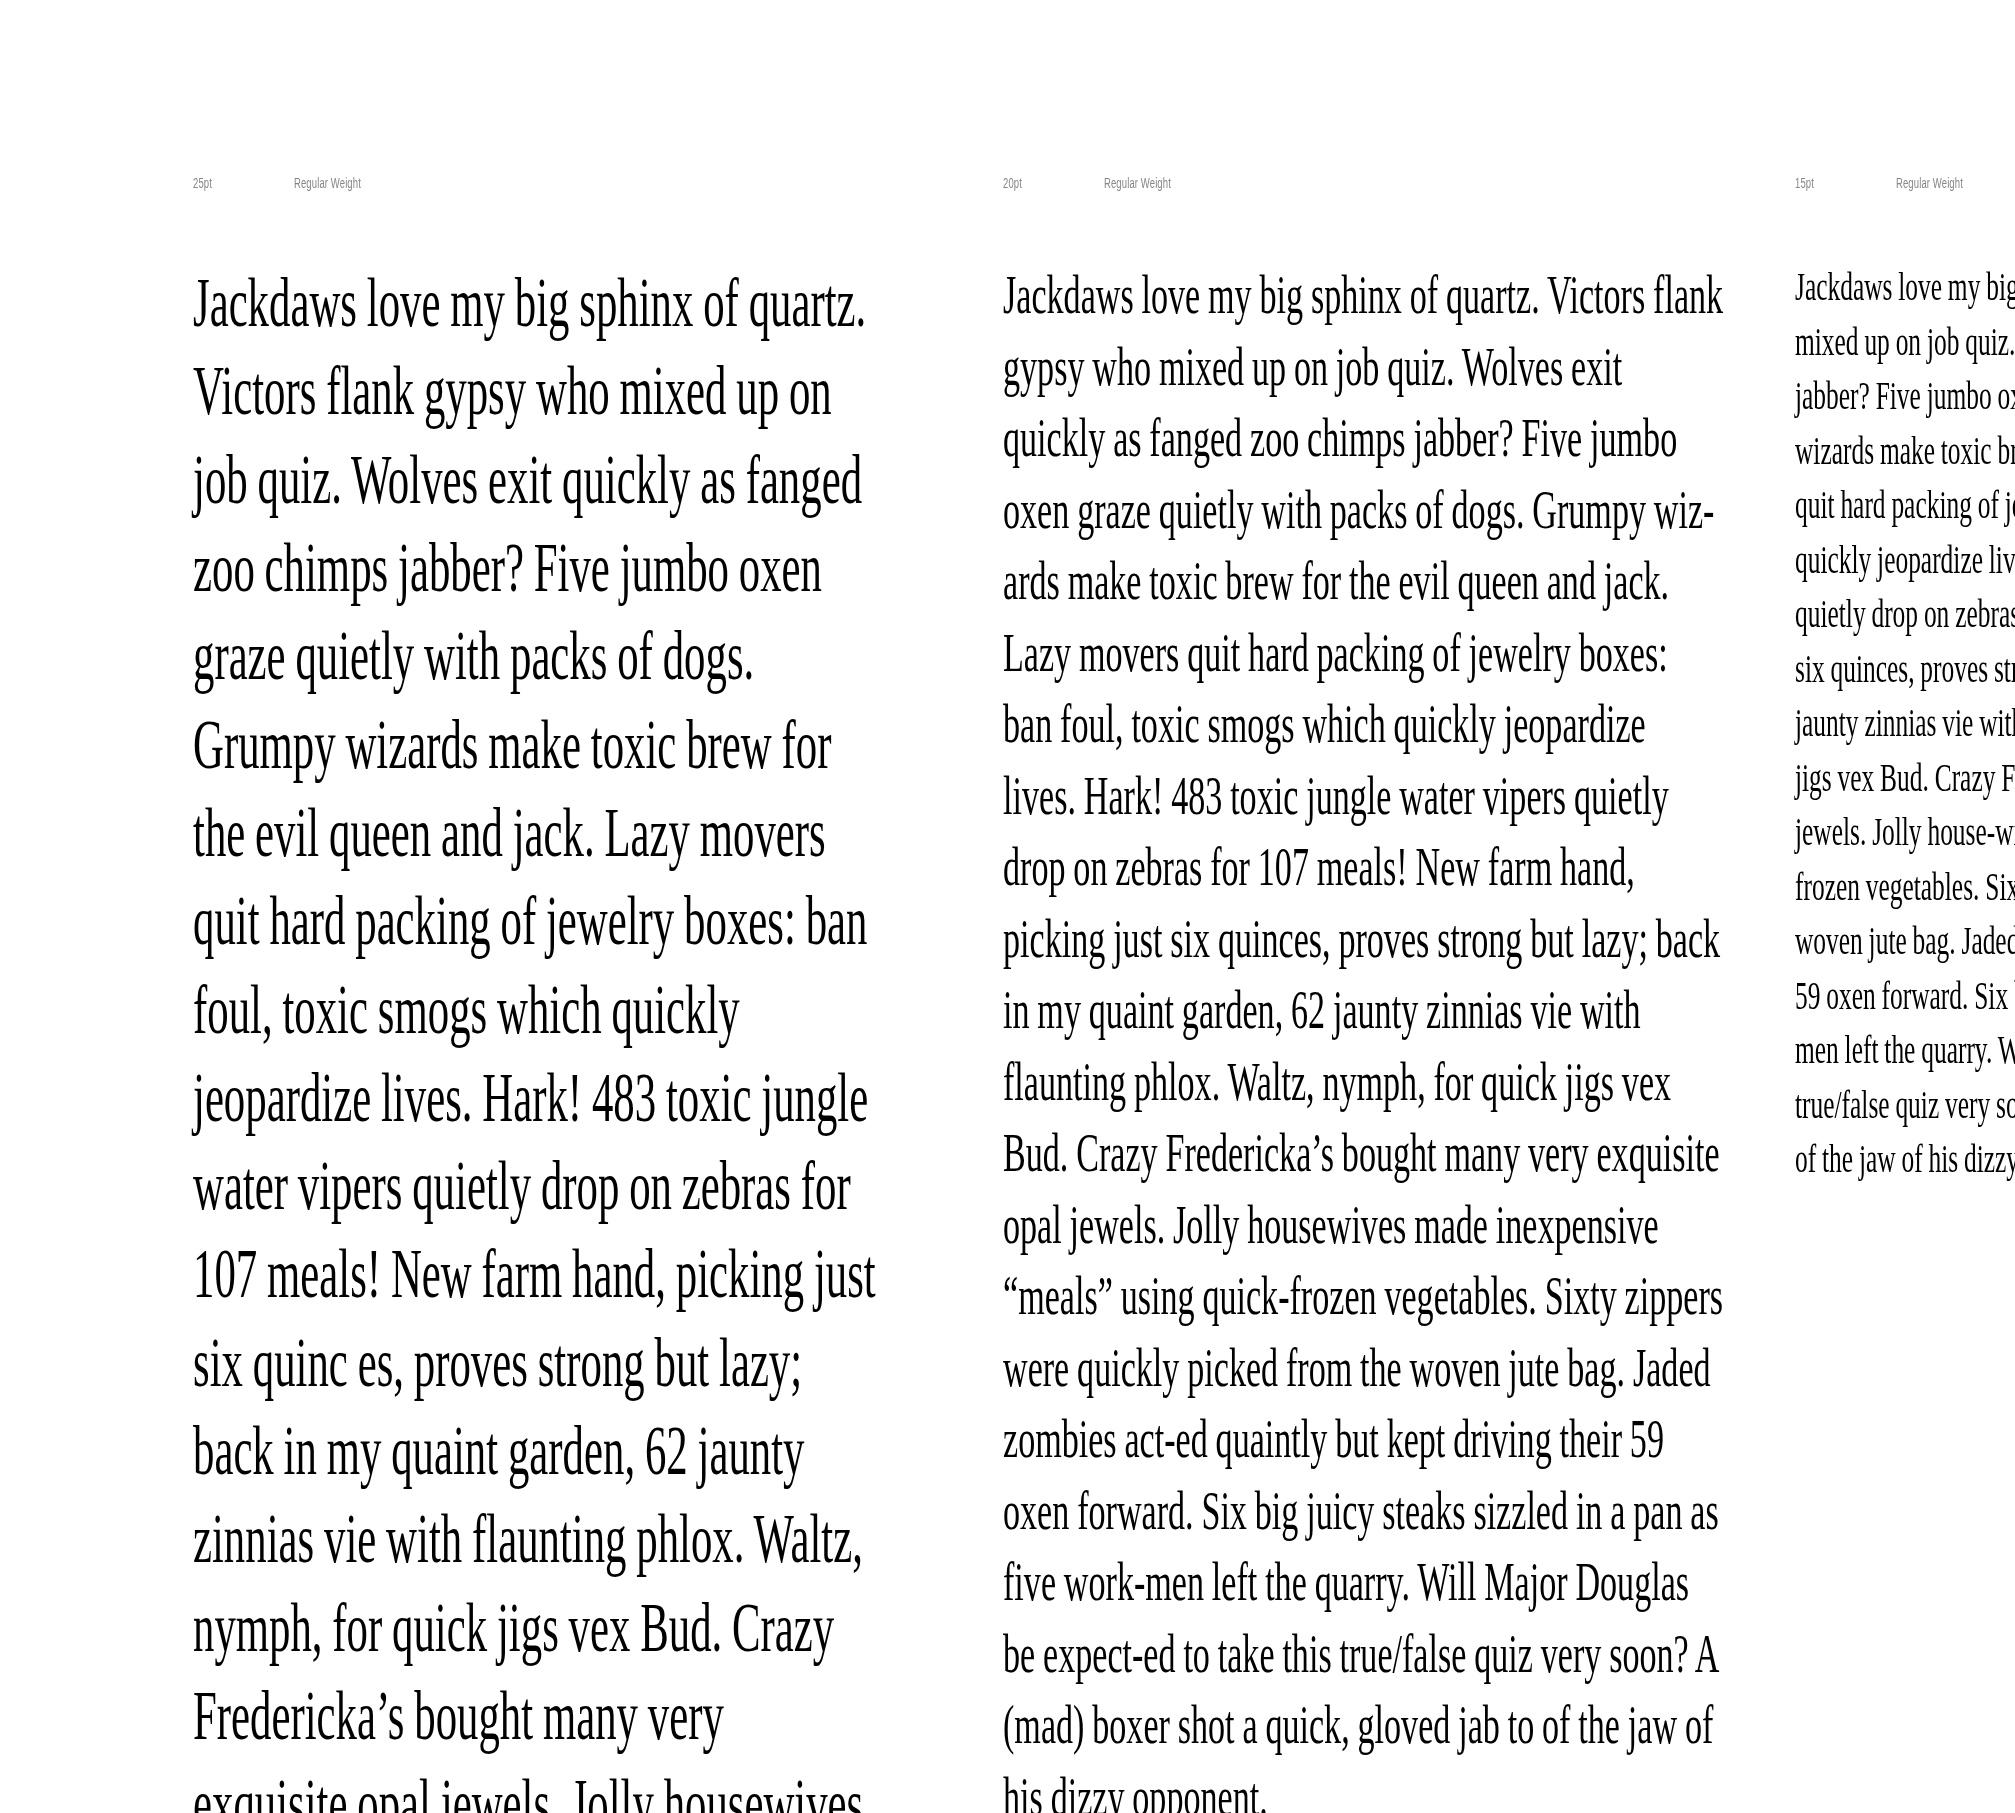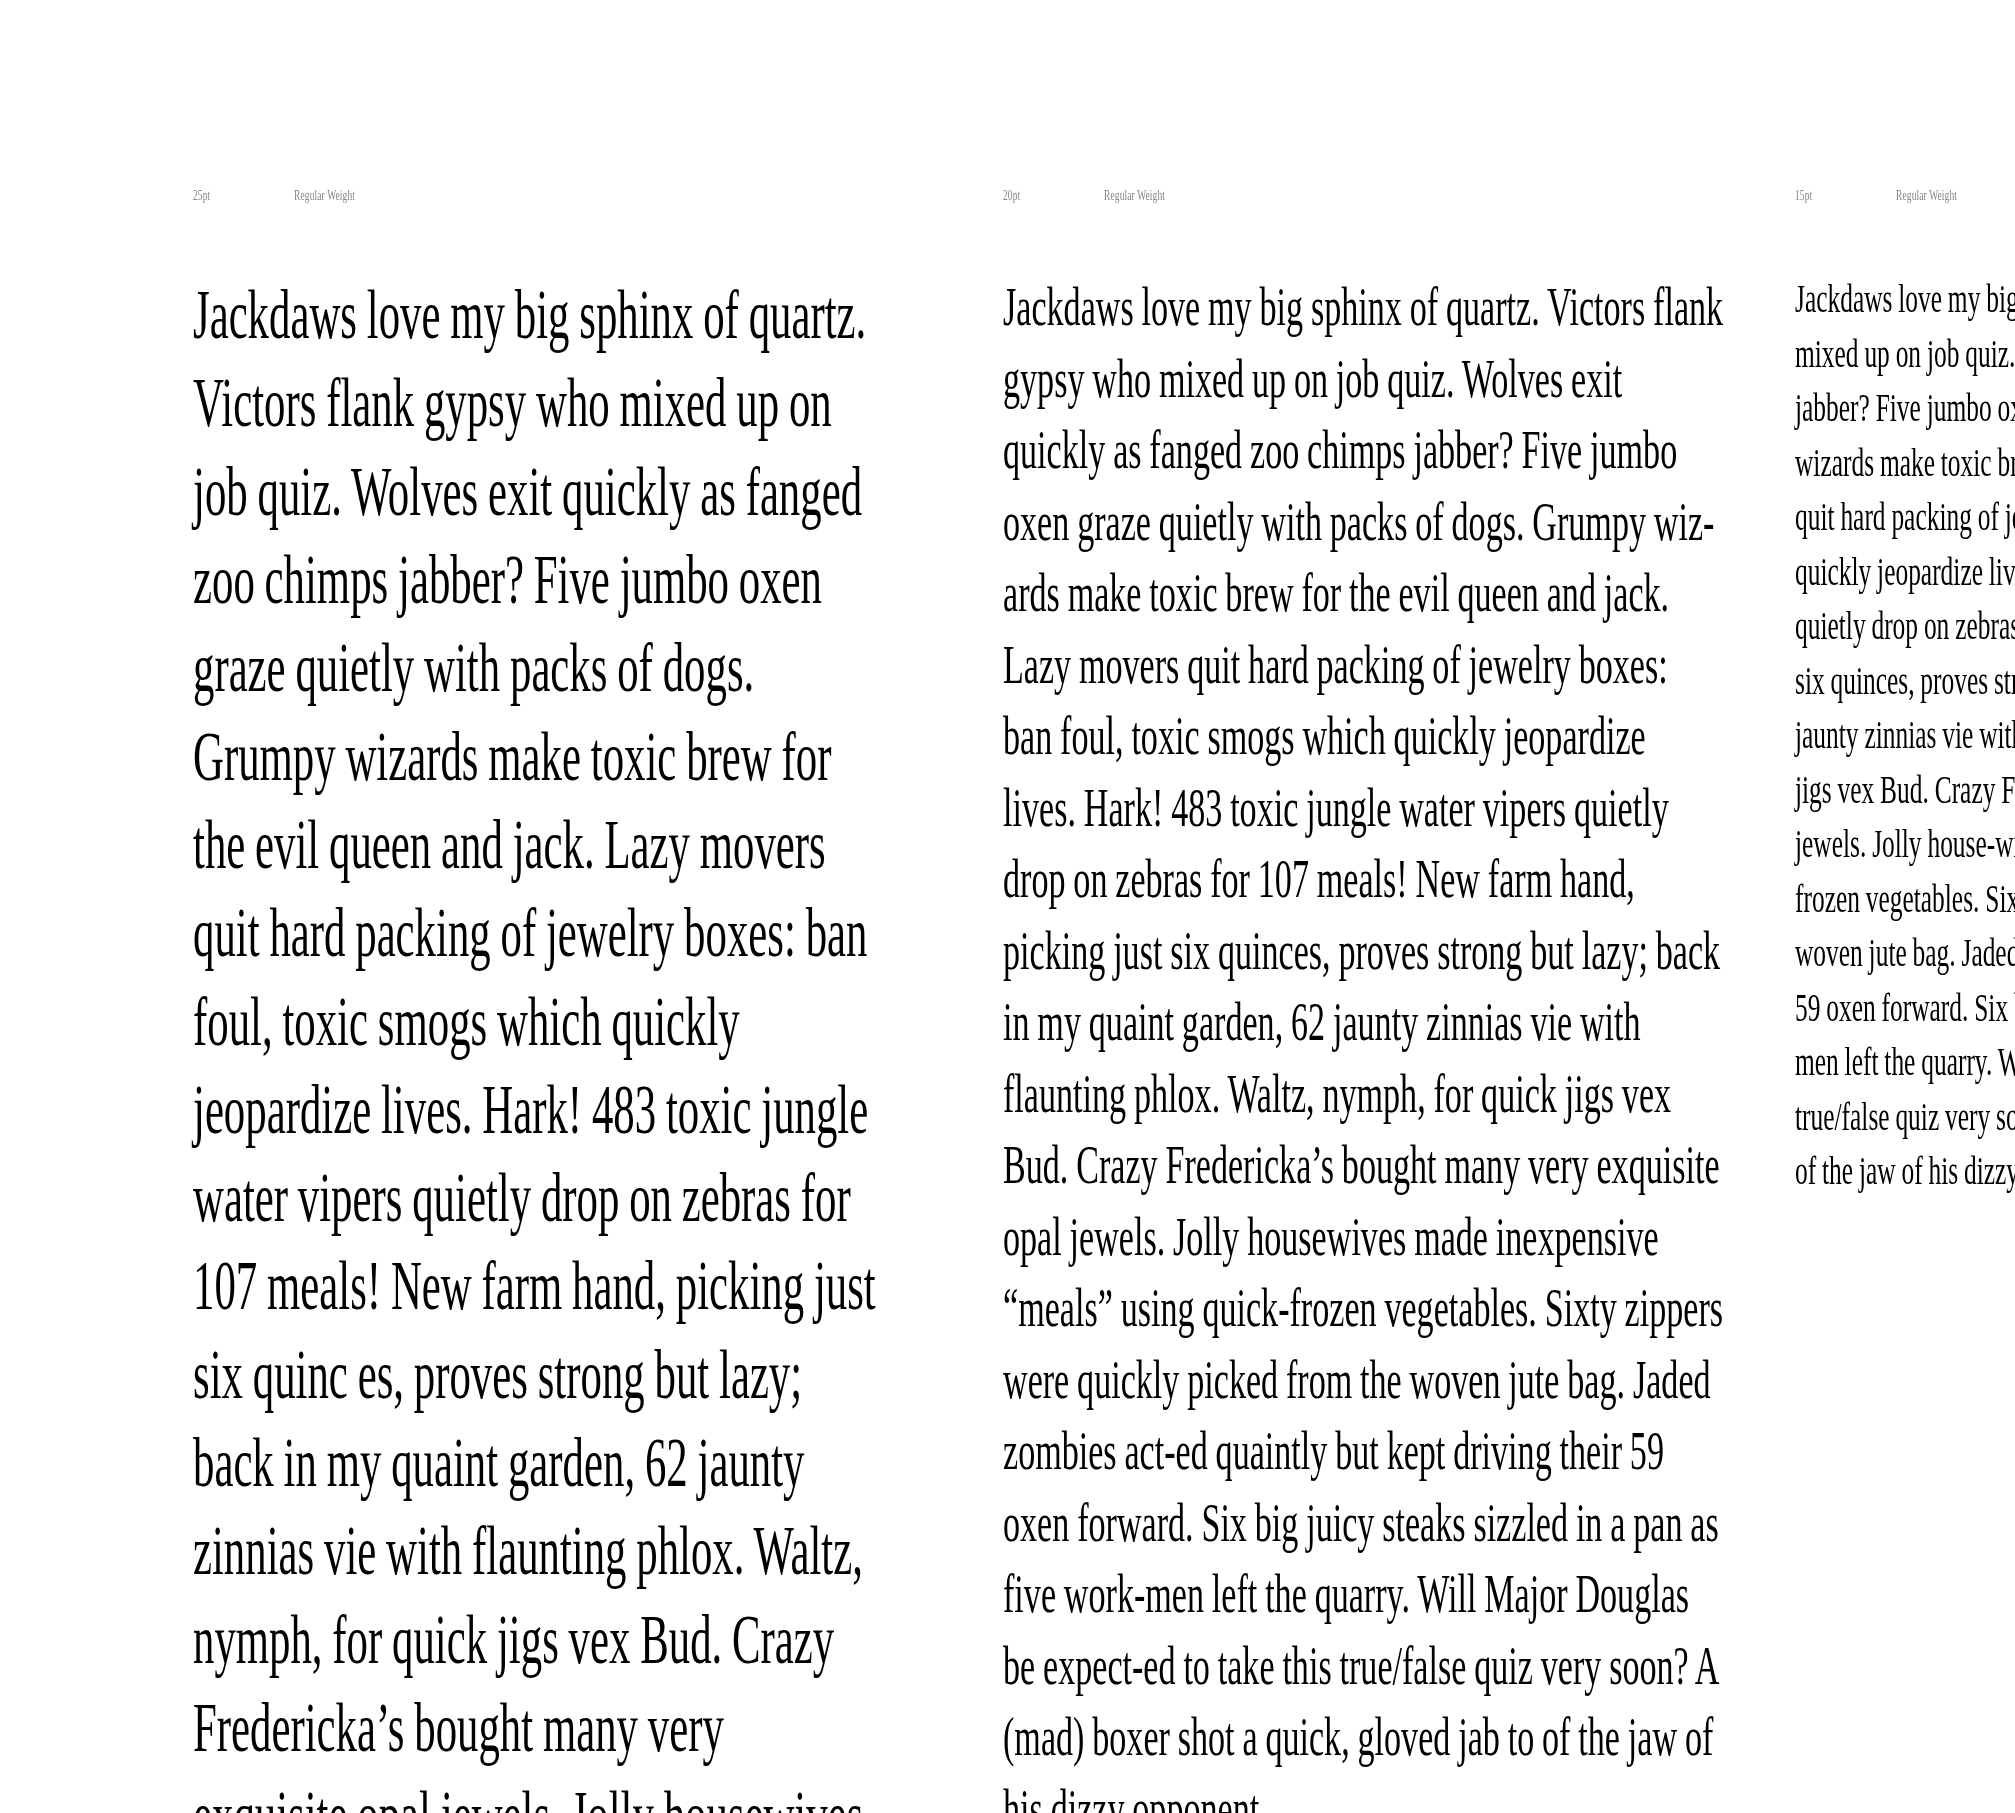"25pt" .col-header { font-family: Liberation Serif, serif -> Liberation Sans, sans-serif; margin-top: 12px -> none }
